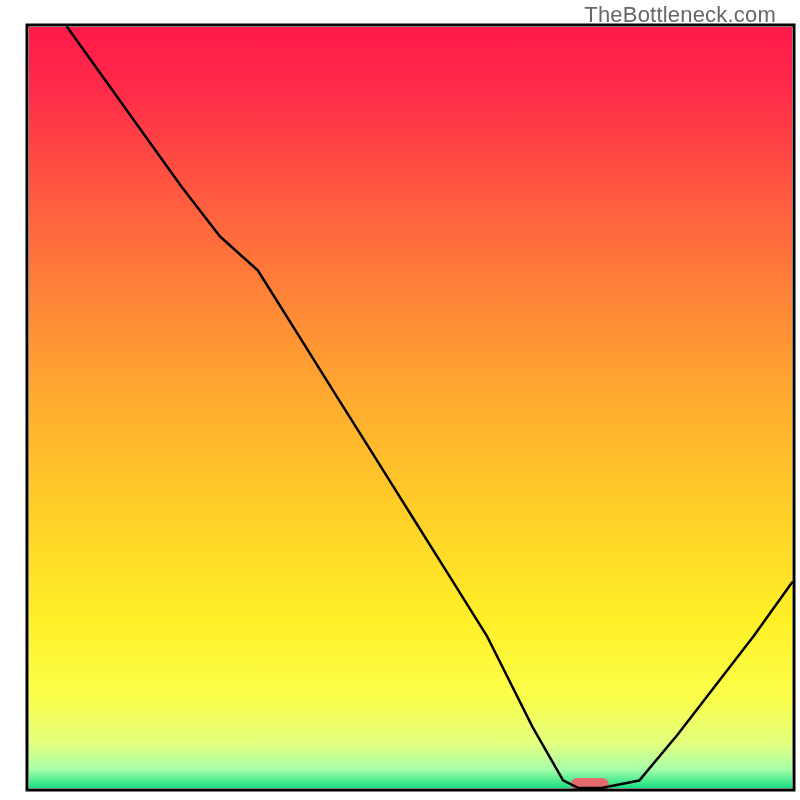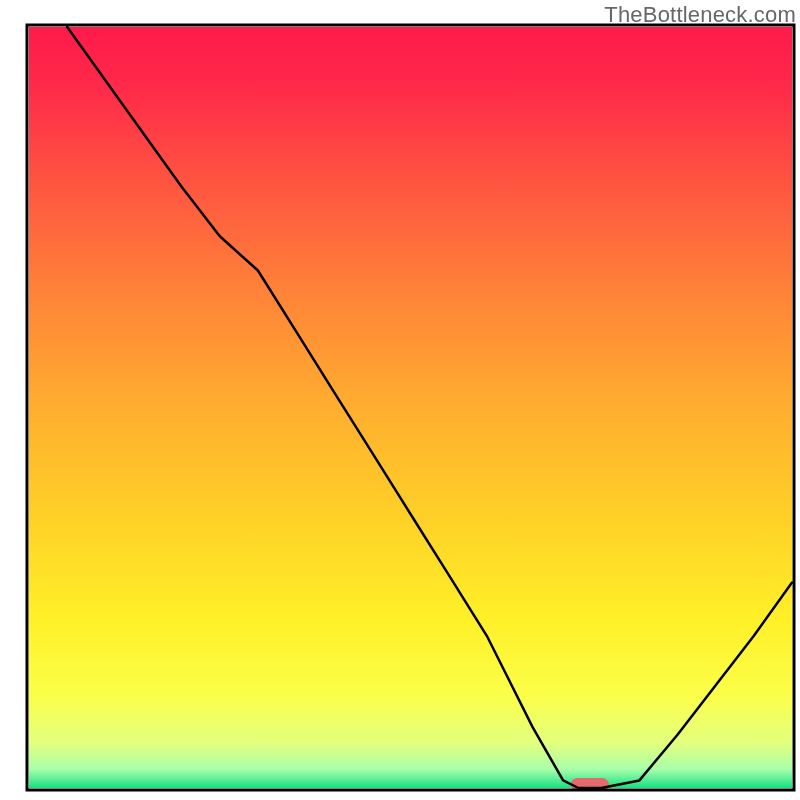"TheBottleneck.com" .watermark { right: 4px -> 24px }
